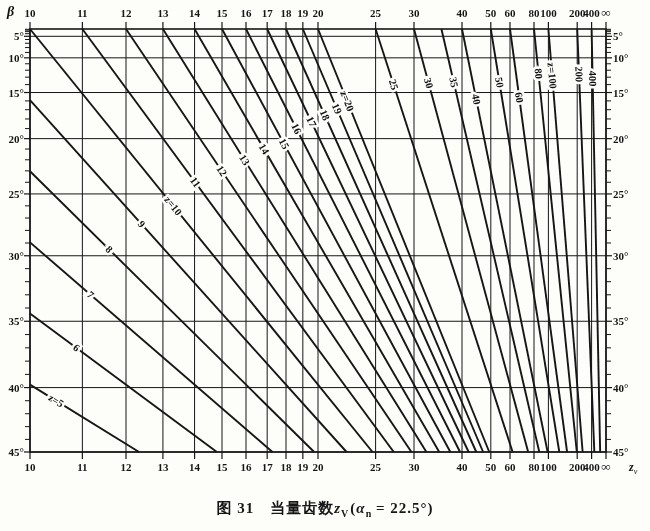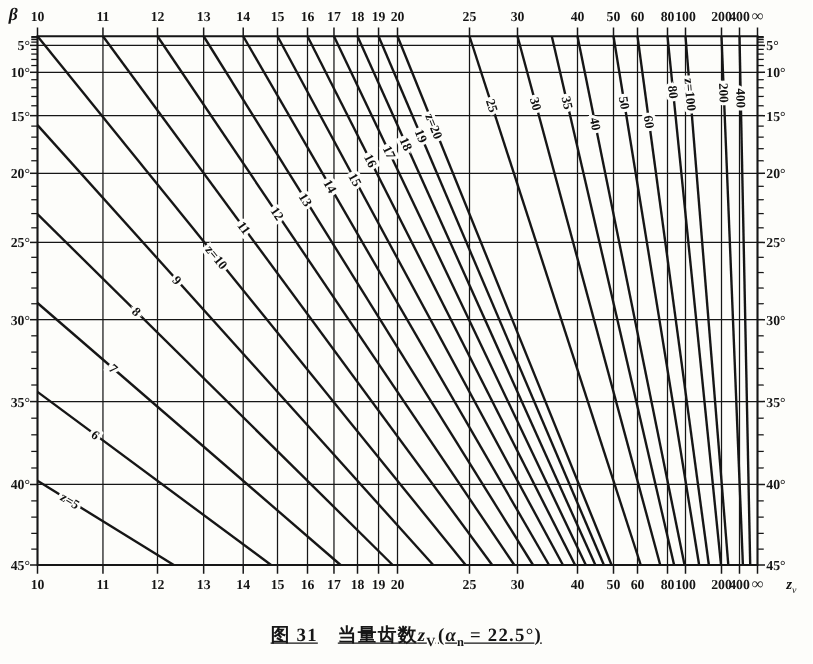"图 31 当量齿数zV(αn = 22.5°)" #caption { text-decoration: underline -> none }
